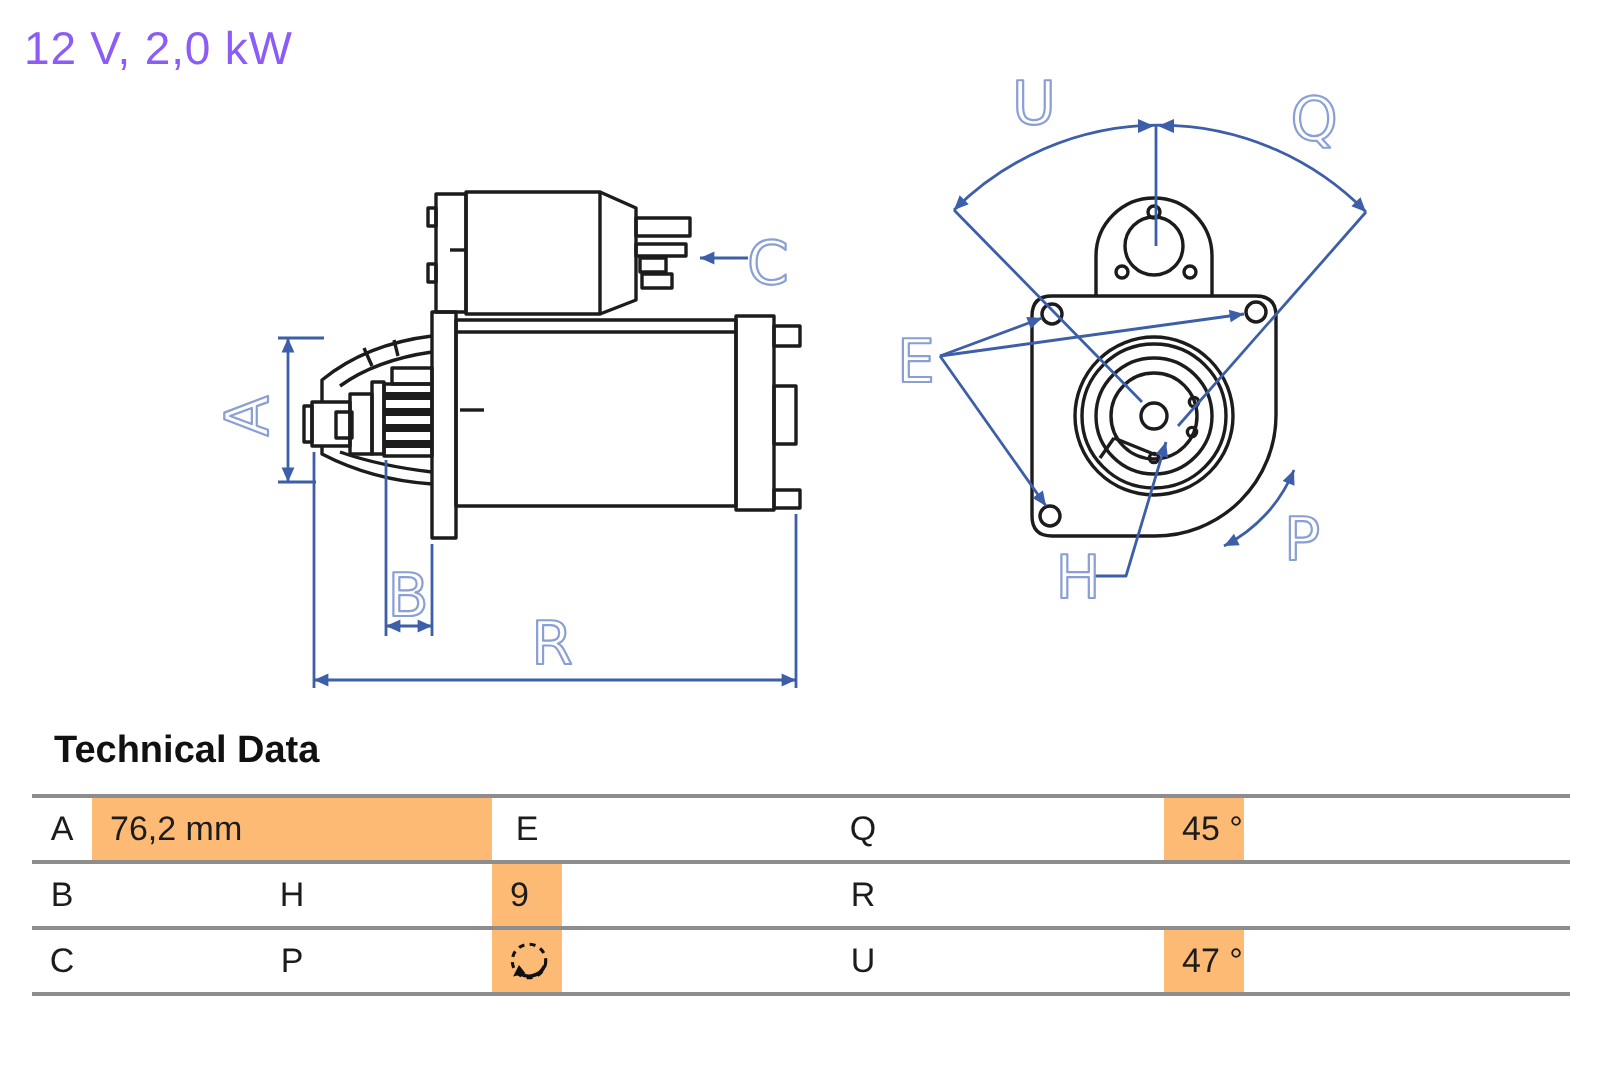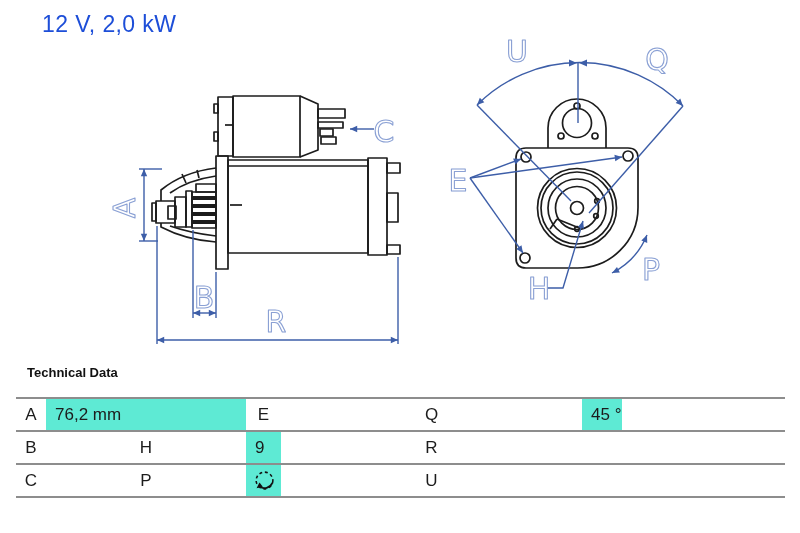"12 V, 2,0 kW" .page-title { color: #1d4ed8 -> #8b5cf6; left: 42px -> 12px }
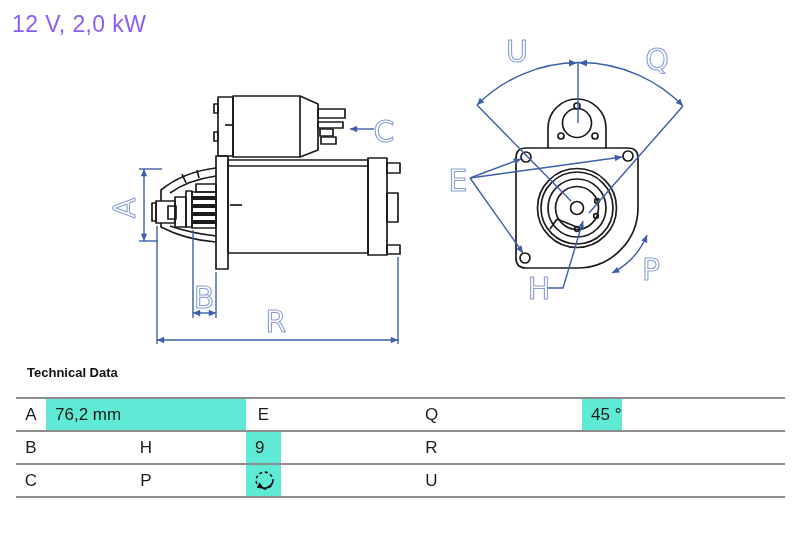"Technical Data" .tech-heading { font-size: 13px -> 19px }
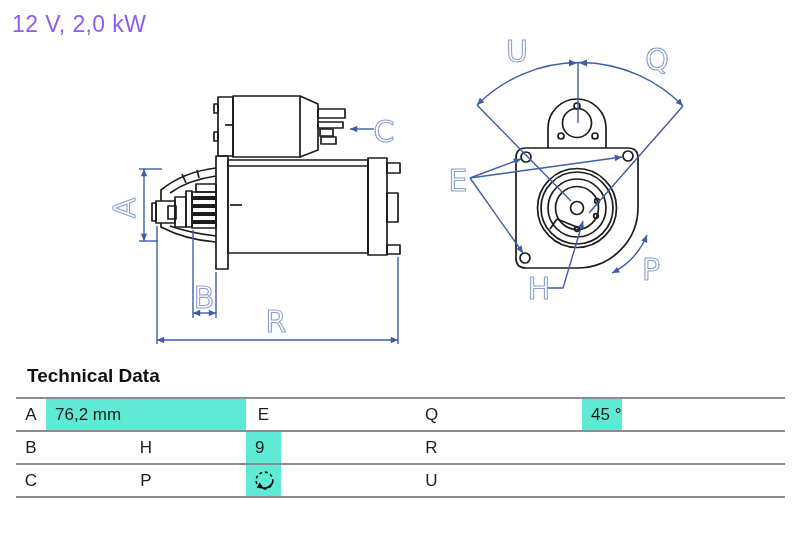"76,2 mm" .vcell { background: #5eead4 -> #fdba74 }
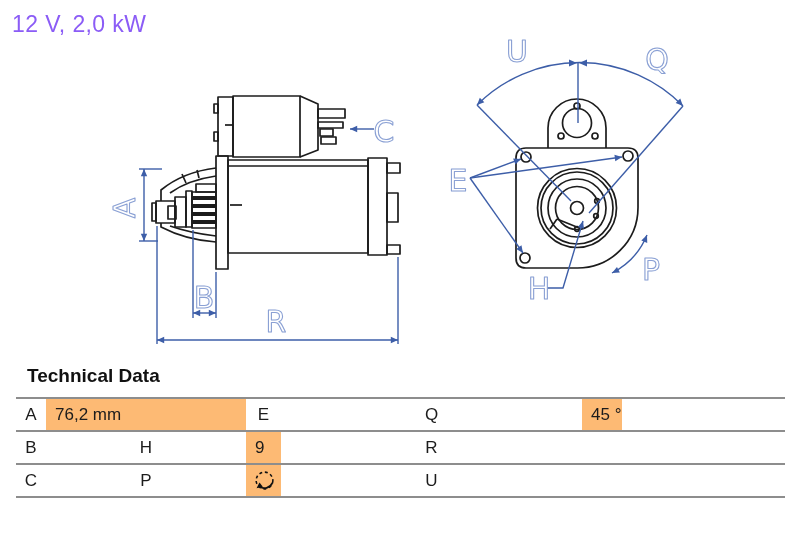"47 °" div.vcell { html: none -> <div>47 °</div> }
